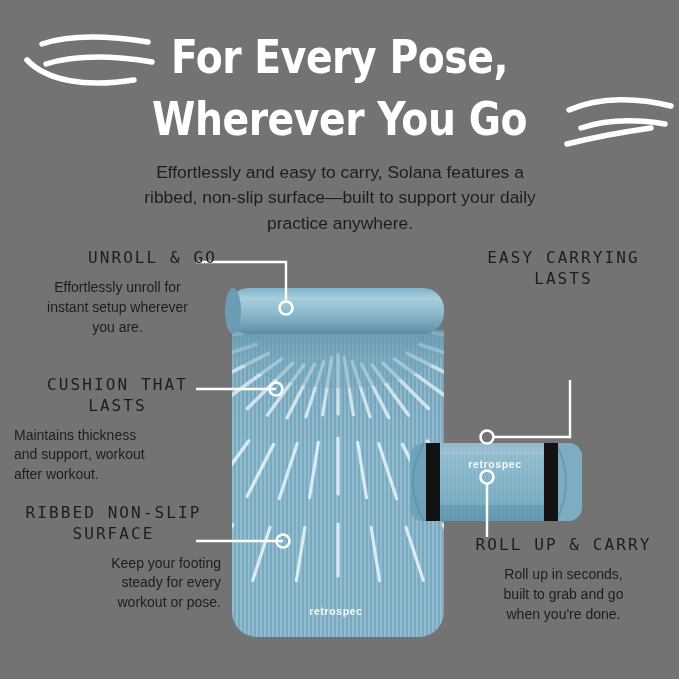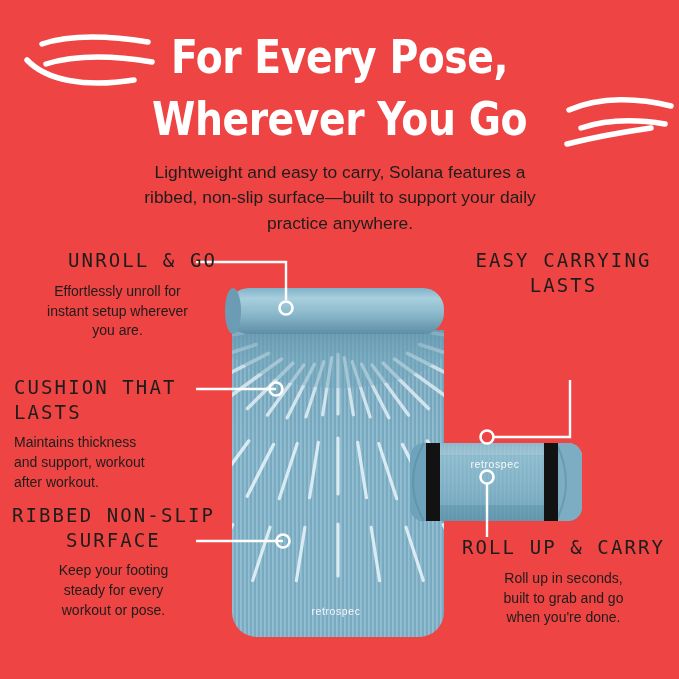"For Every Pose," #stage { background: #ef4444 -> #737373 }
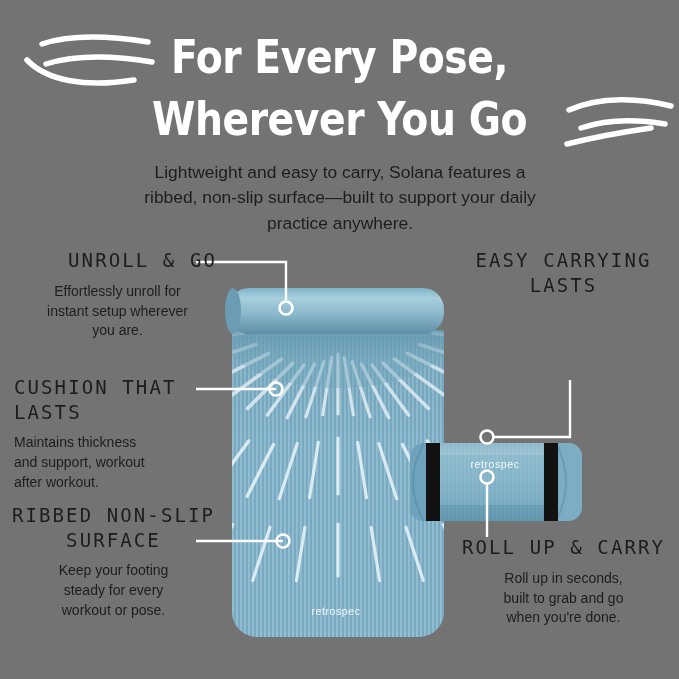"Lightweight and easy to carry," div.subhead { text: Lightweight -> Effortlessly }
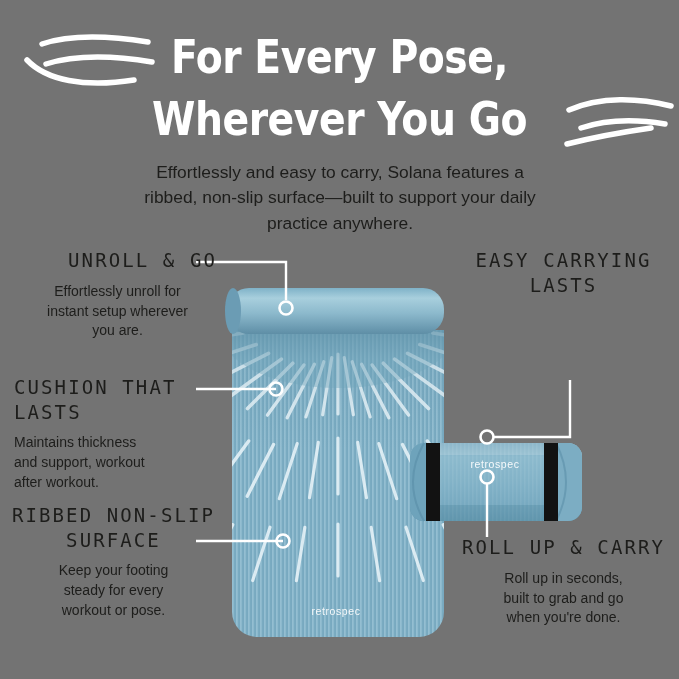"UNROLL & GO" .callout .c-head { font-size: 19px -> 16px }
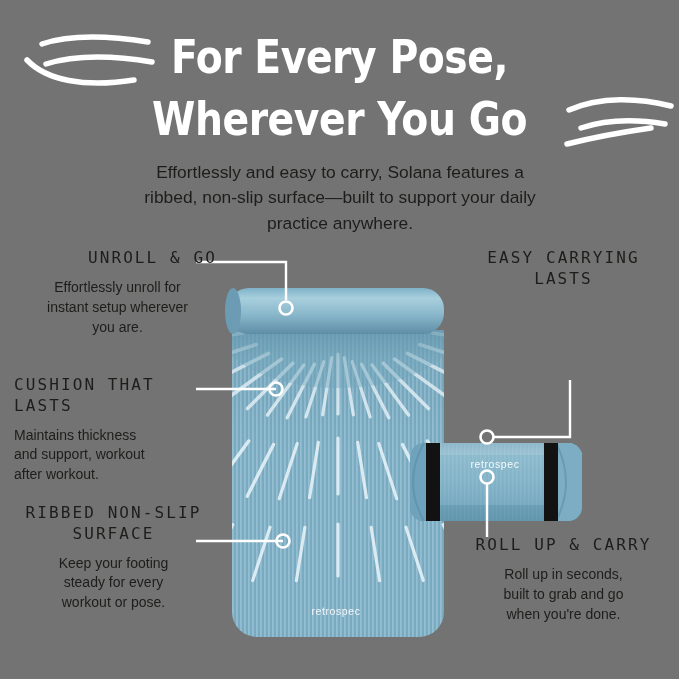"CUSHION THAT" #co-cushion .c-head { text-align: left -> center }
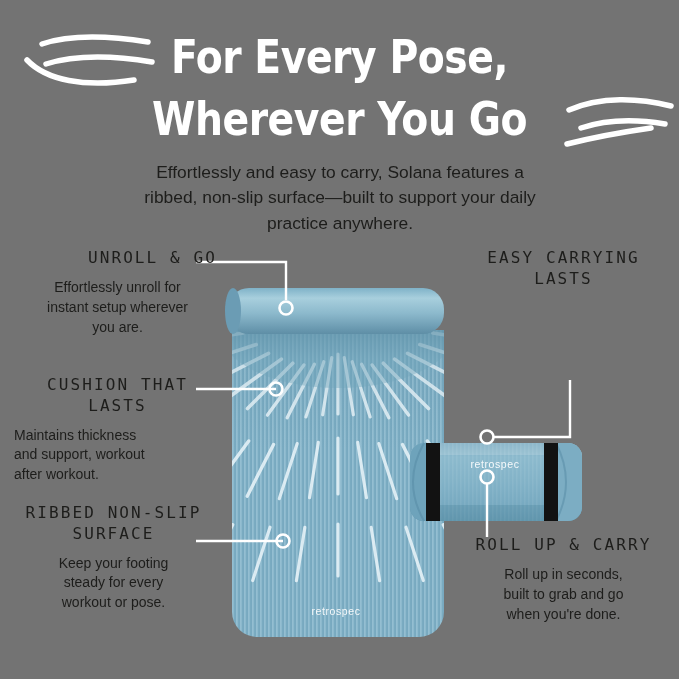"retrospec" .logo-text { font-weight: 400 -> 700 }
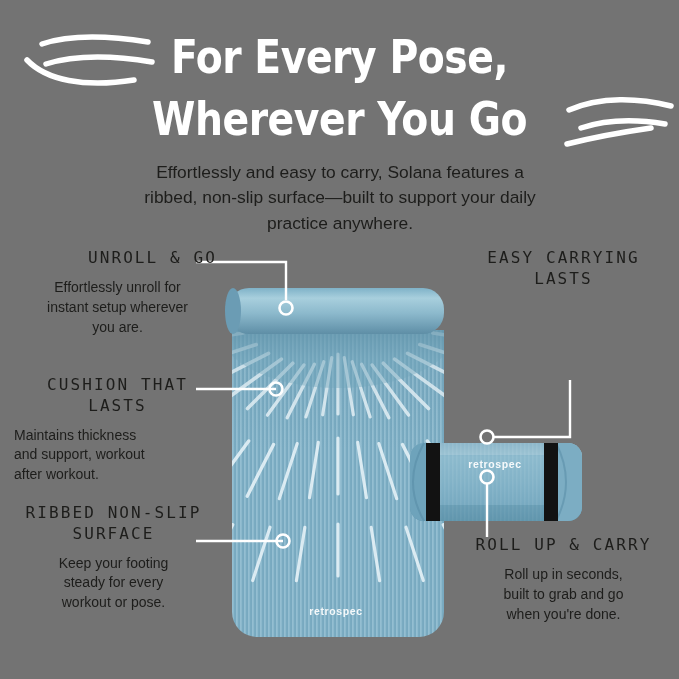"Keep your footing" #co-ribbed .c-body { text-align: center -> right }
